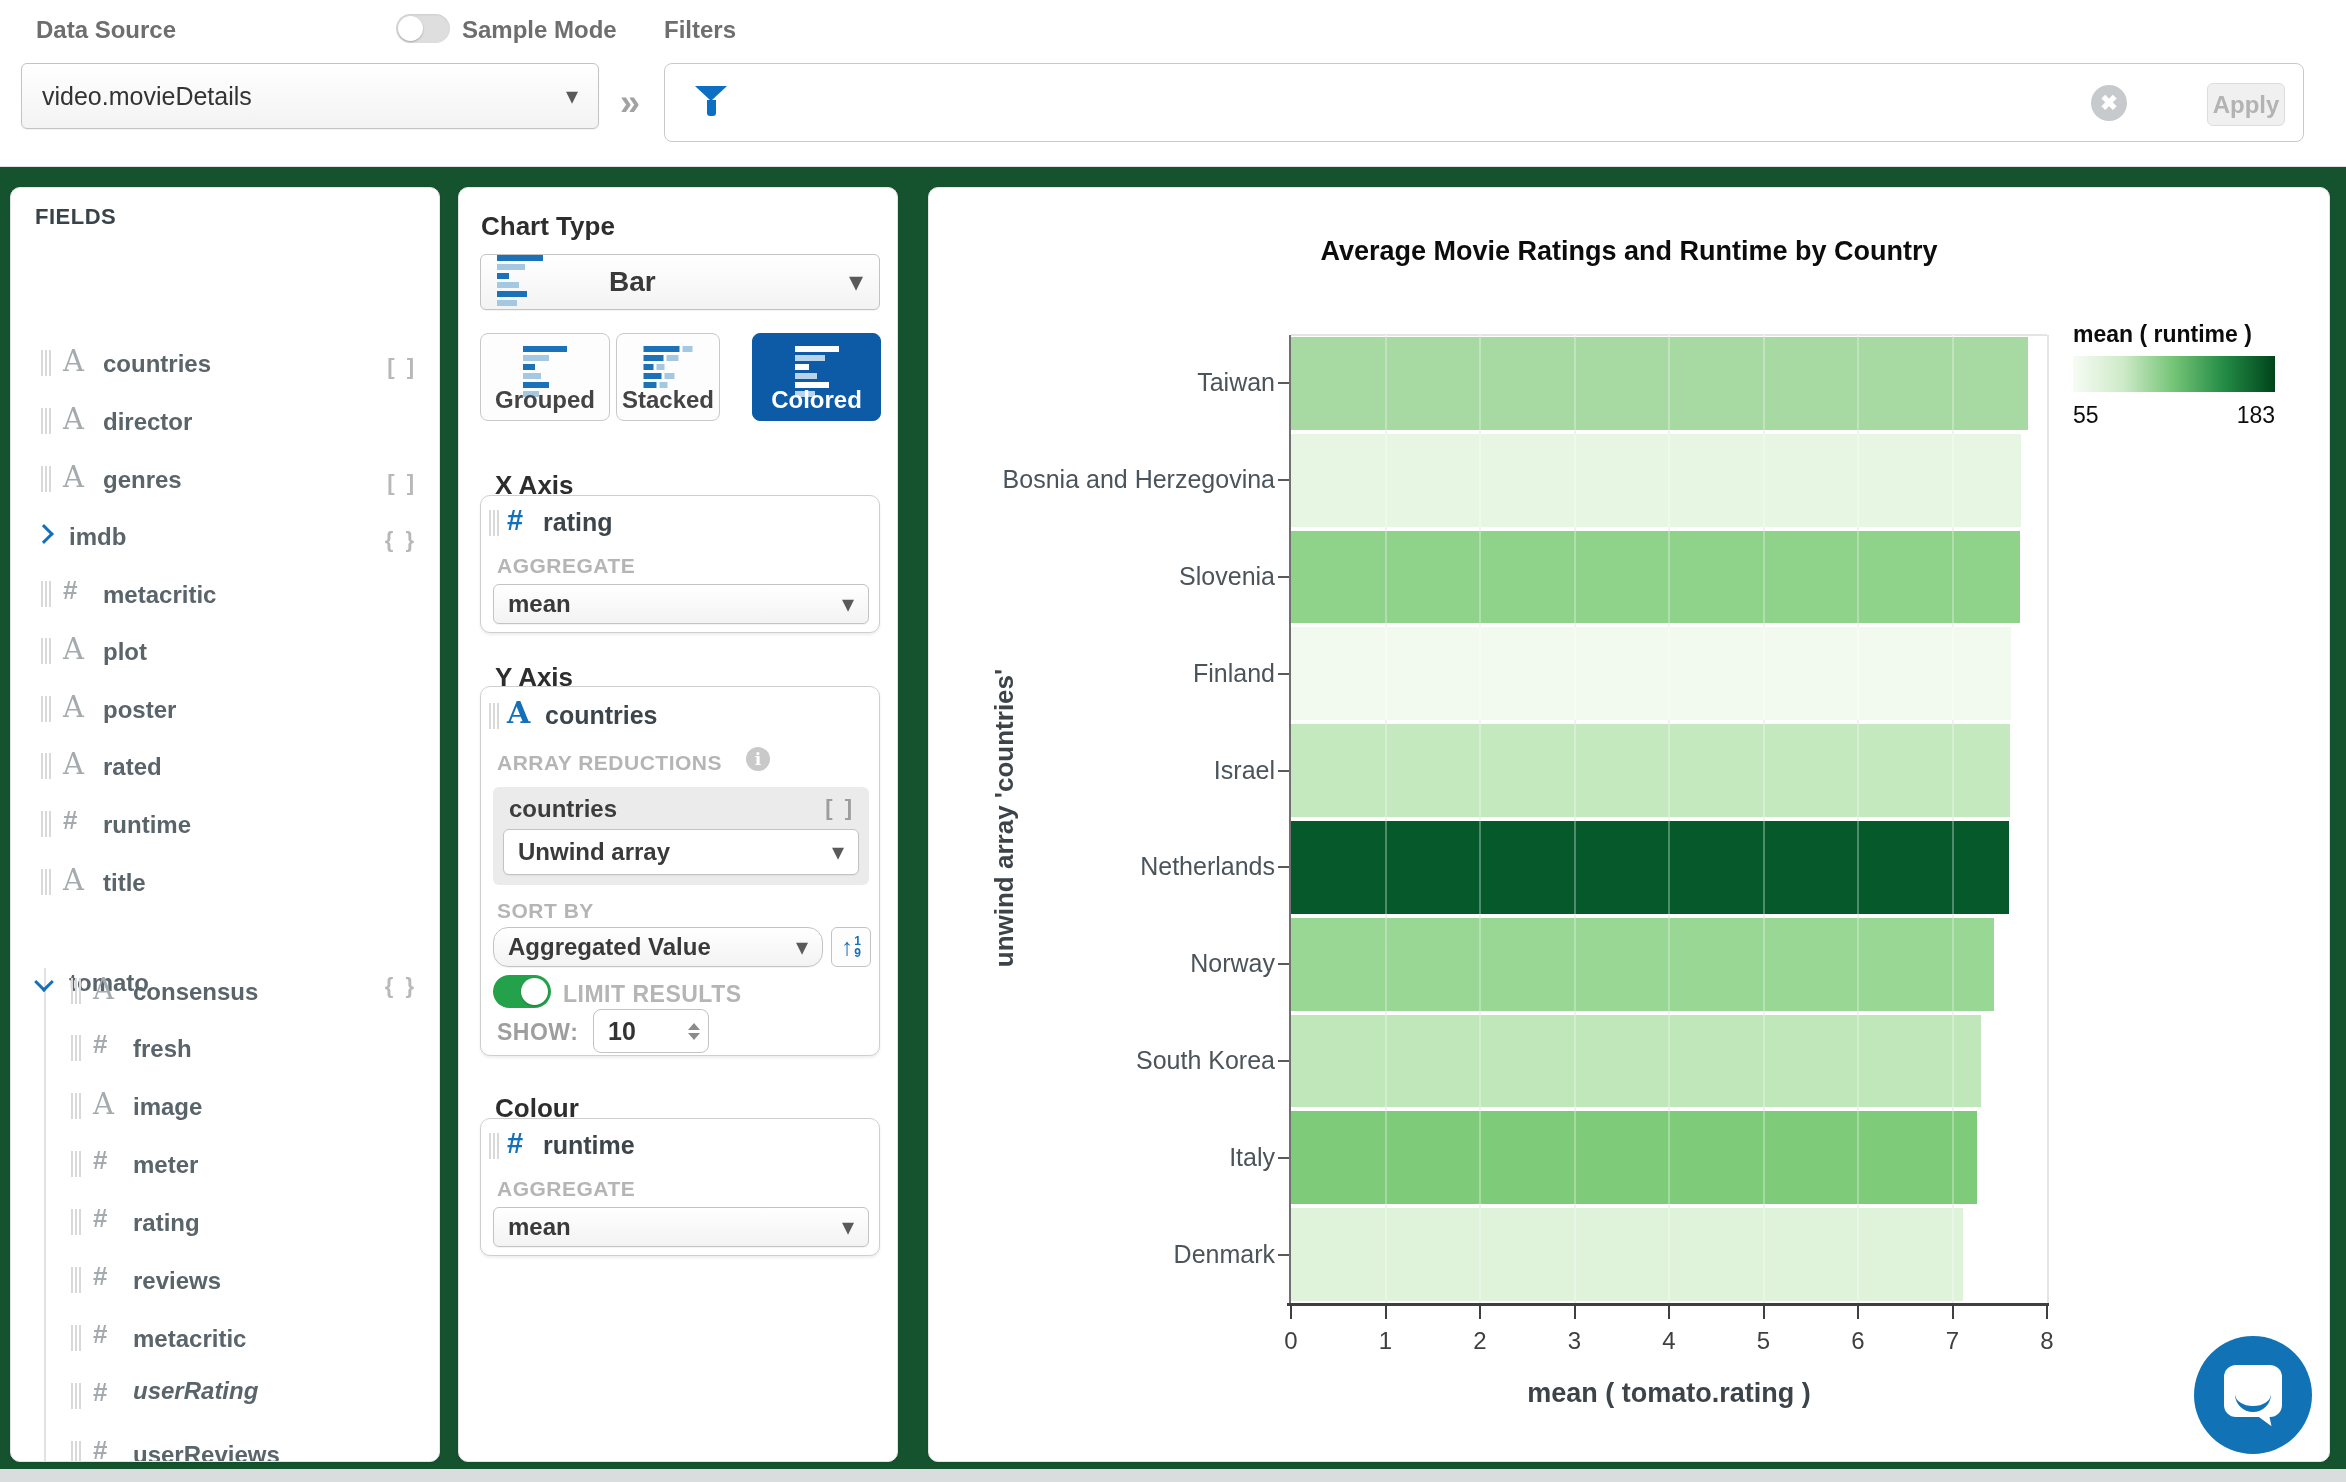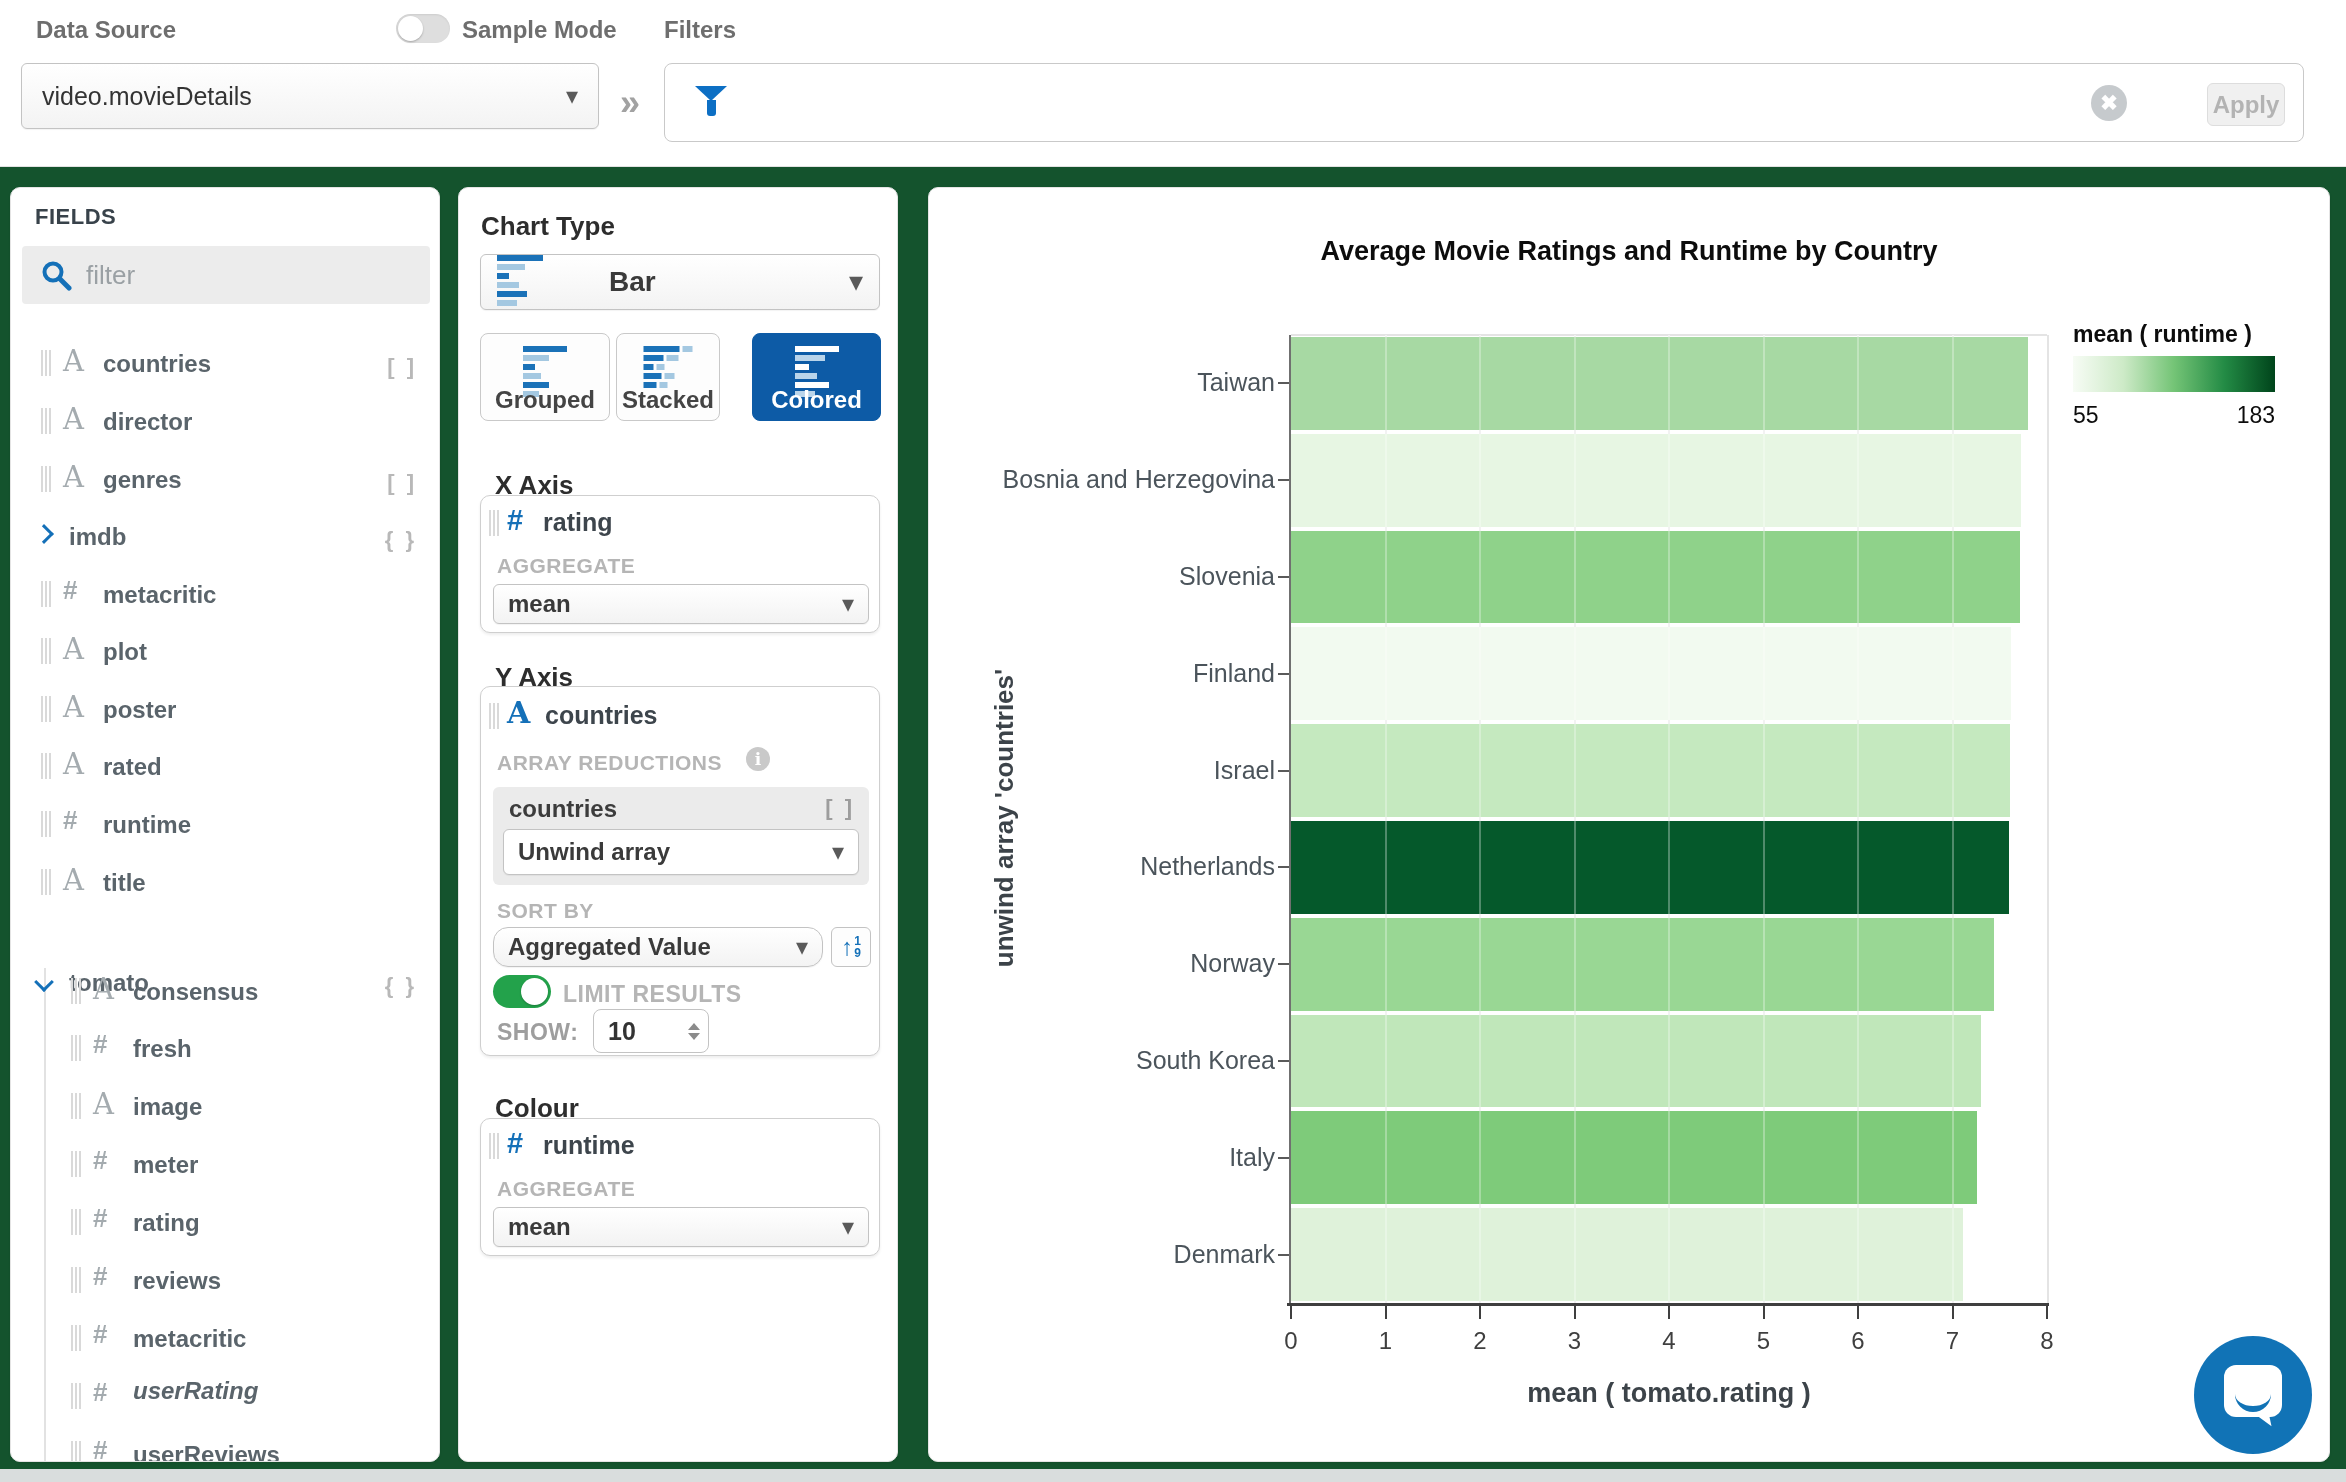"filter" div.searchbox { html: <div> <svg> <circle></circle> <line></line> </svg> <span>filter</span> </div> -> none }
